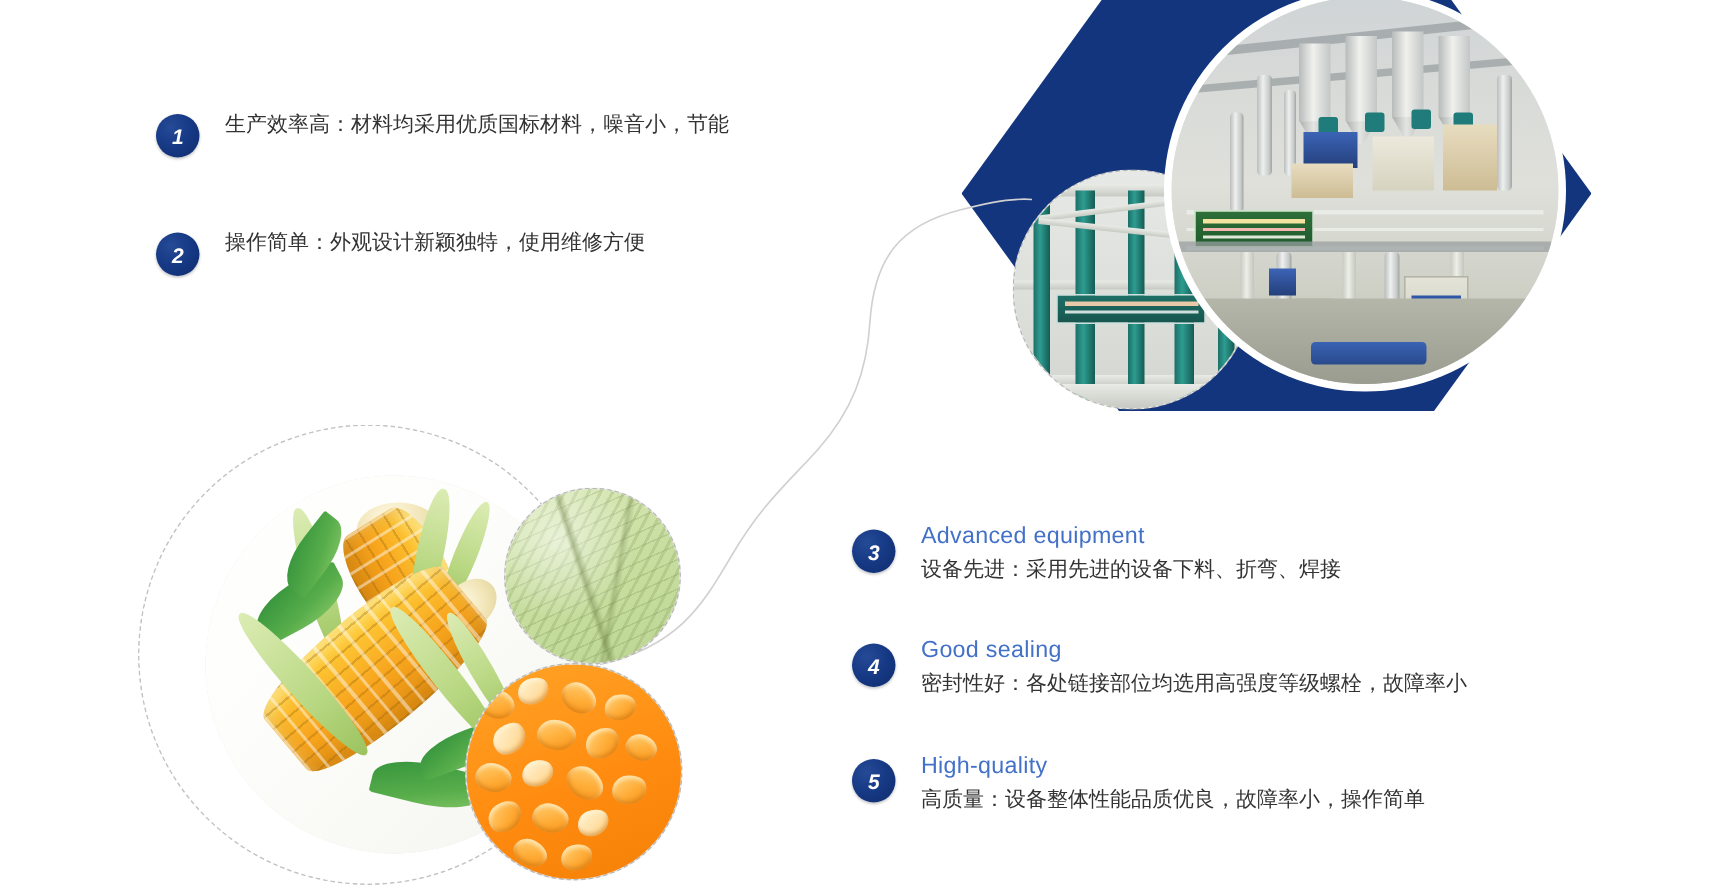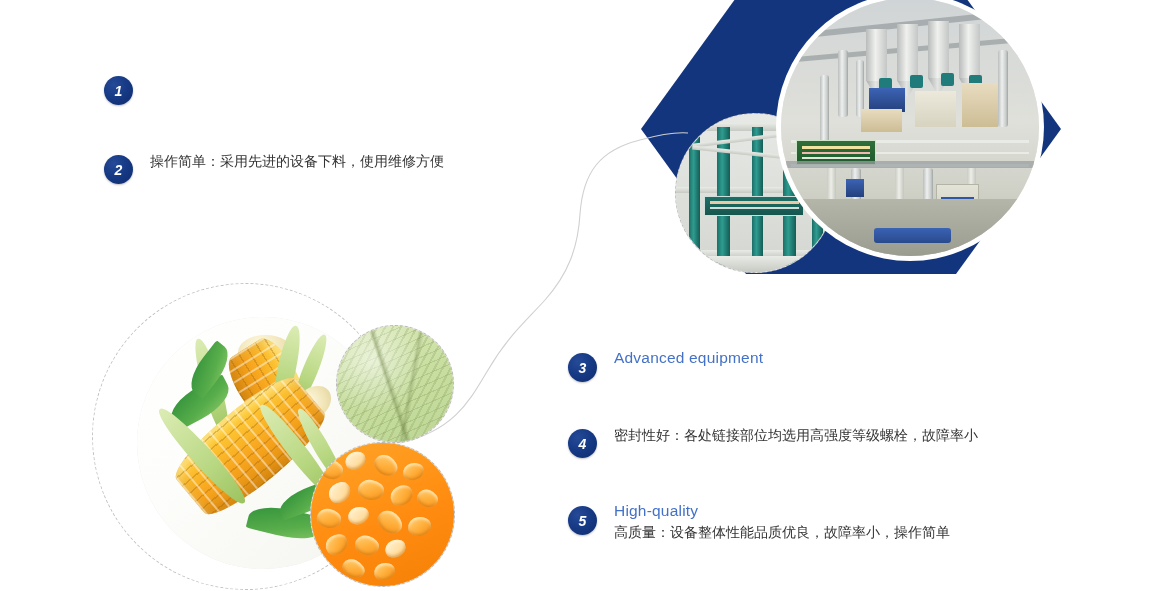"生产效率高：材料均采用优质国标材料，噪音小，节能" div.fdesc { html: none -> <div>生产效率高：材料均采用优质国标材料，噪音小，节能</div> }
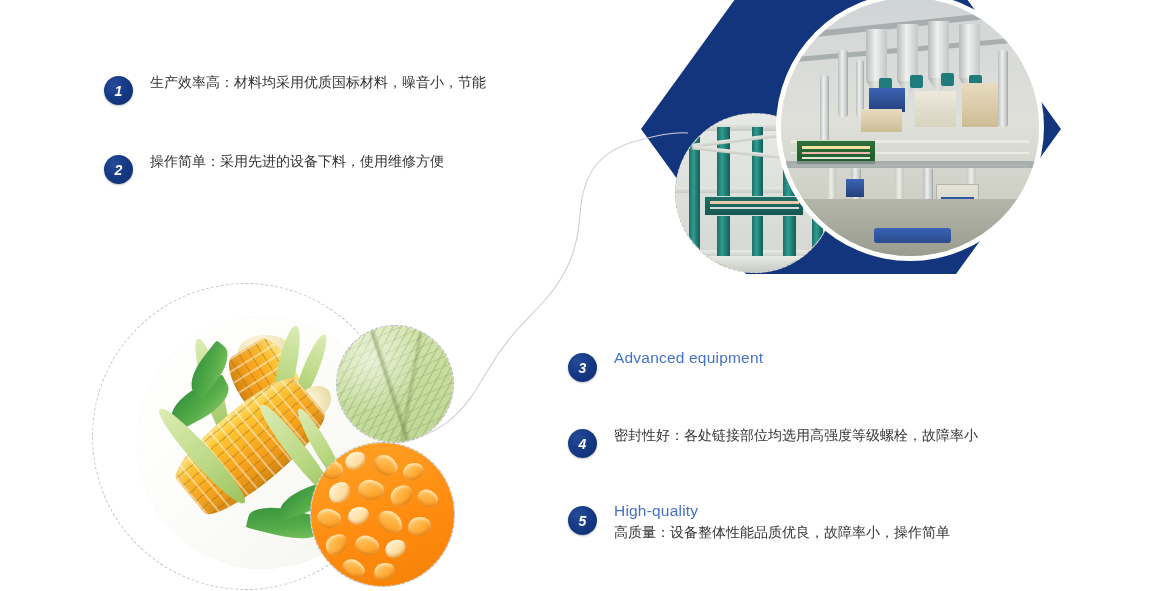"操作简单：采用先进的设备下料，使用维修方便" div.fdesc { text: 采用先进的设备下料 -> 外观设计新颖独特 }
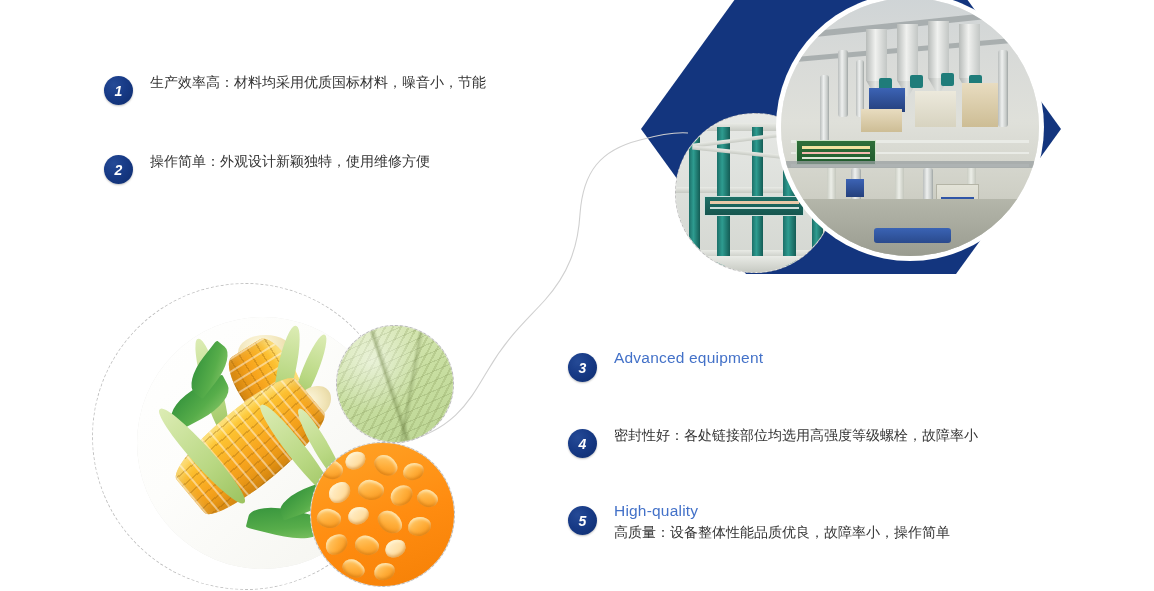"设备先进：采用先进的设备下料、折弯、焊接" div.fdesc { html: none -> <div>设备先进：采用先进的设备下料、折弯、焊接</div> }
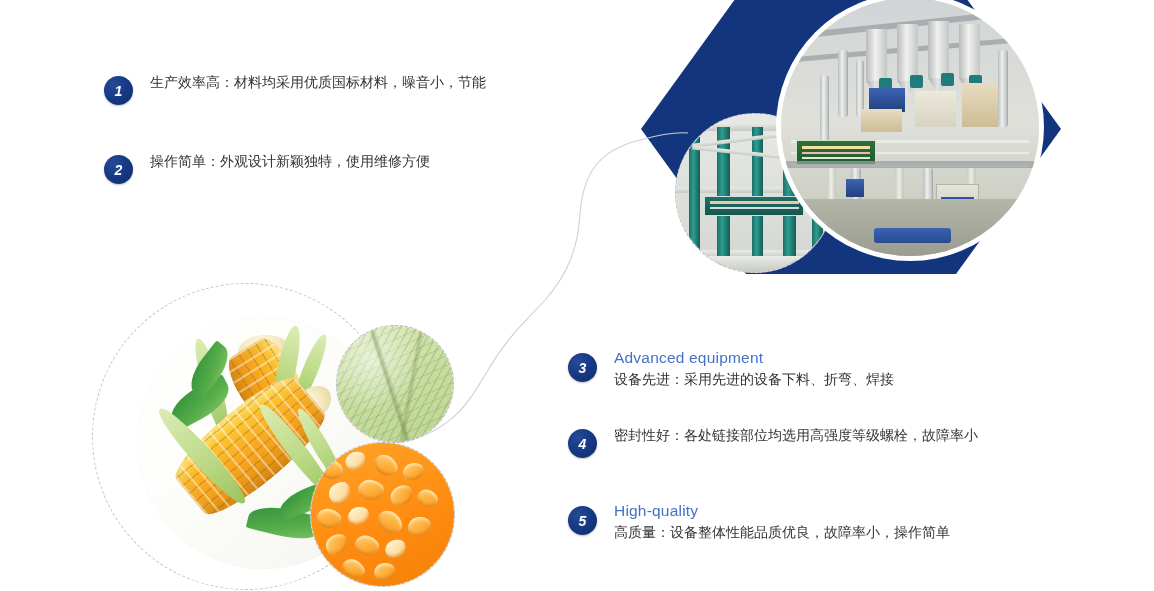"Good sealing" div.ftitle { html: none -> <div>Good sealing</div> }
